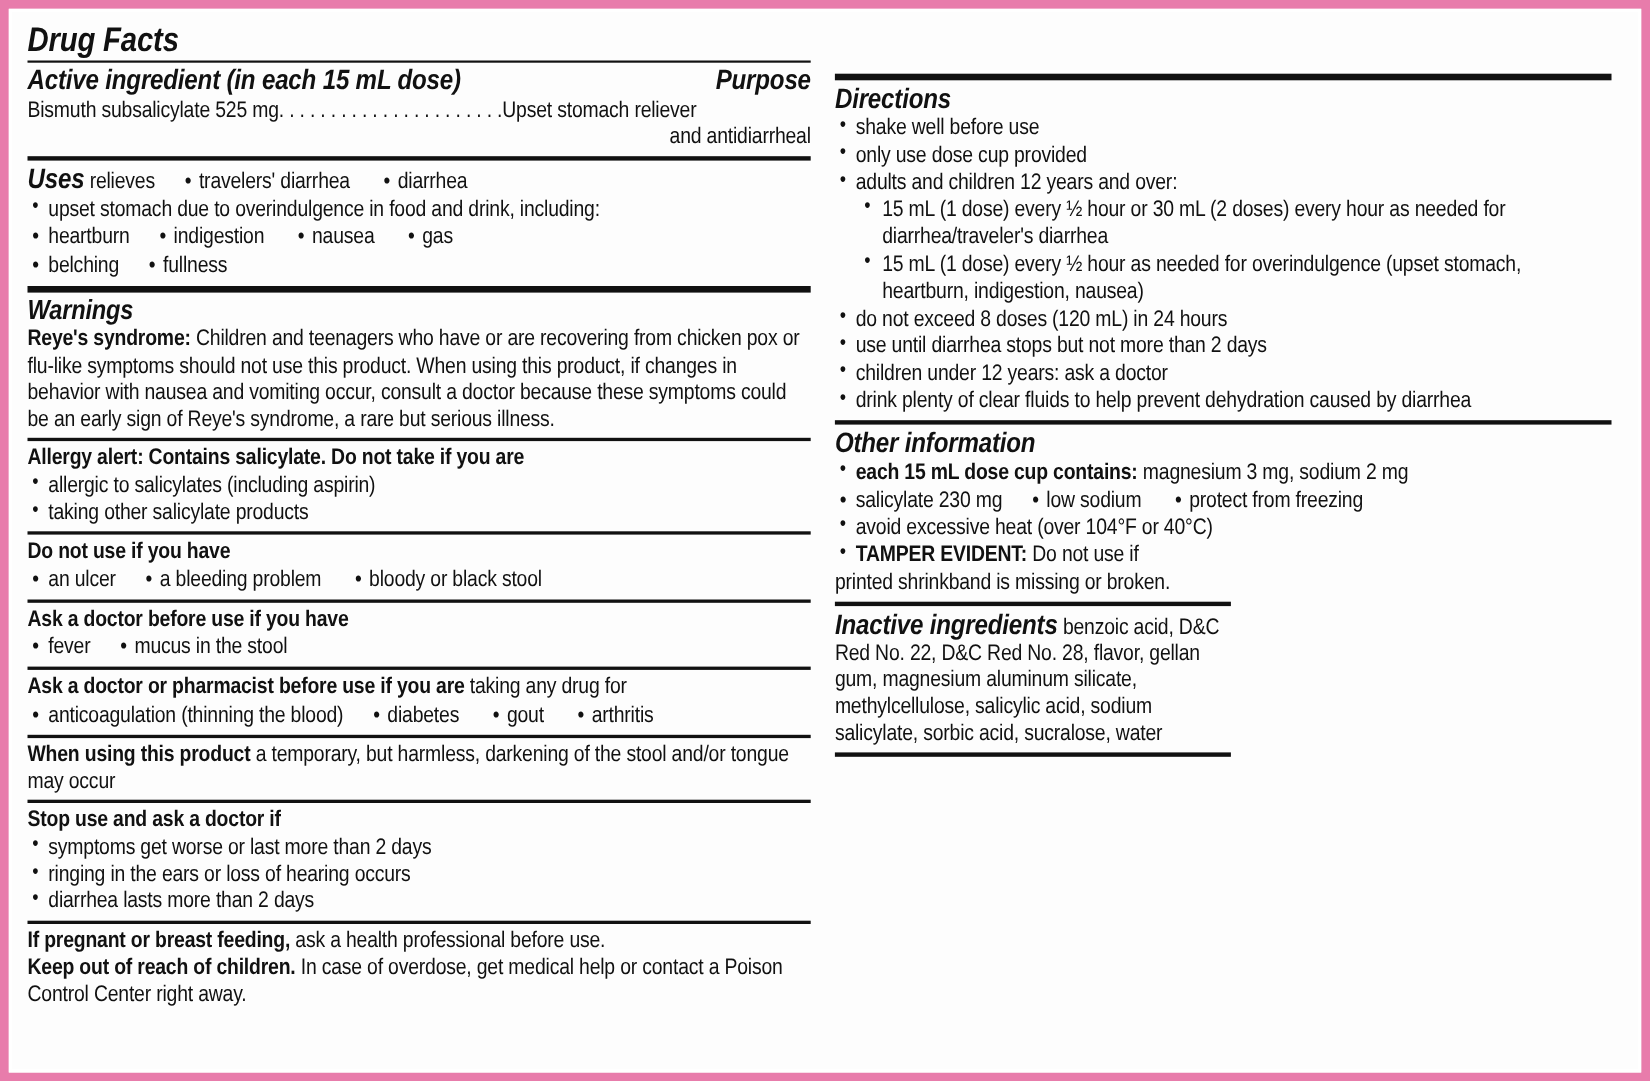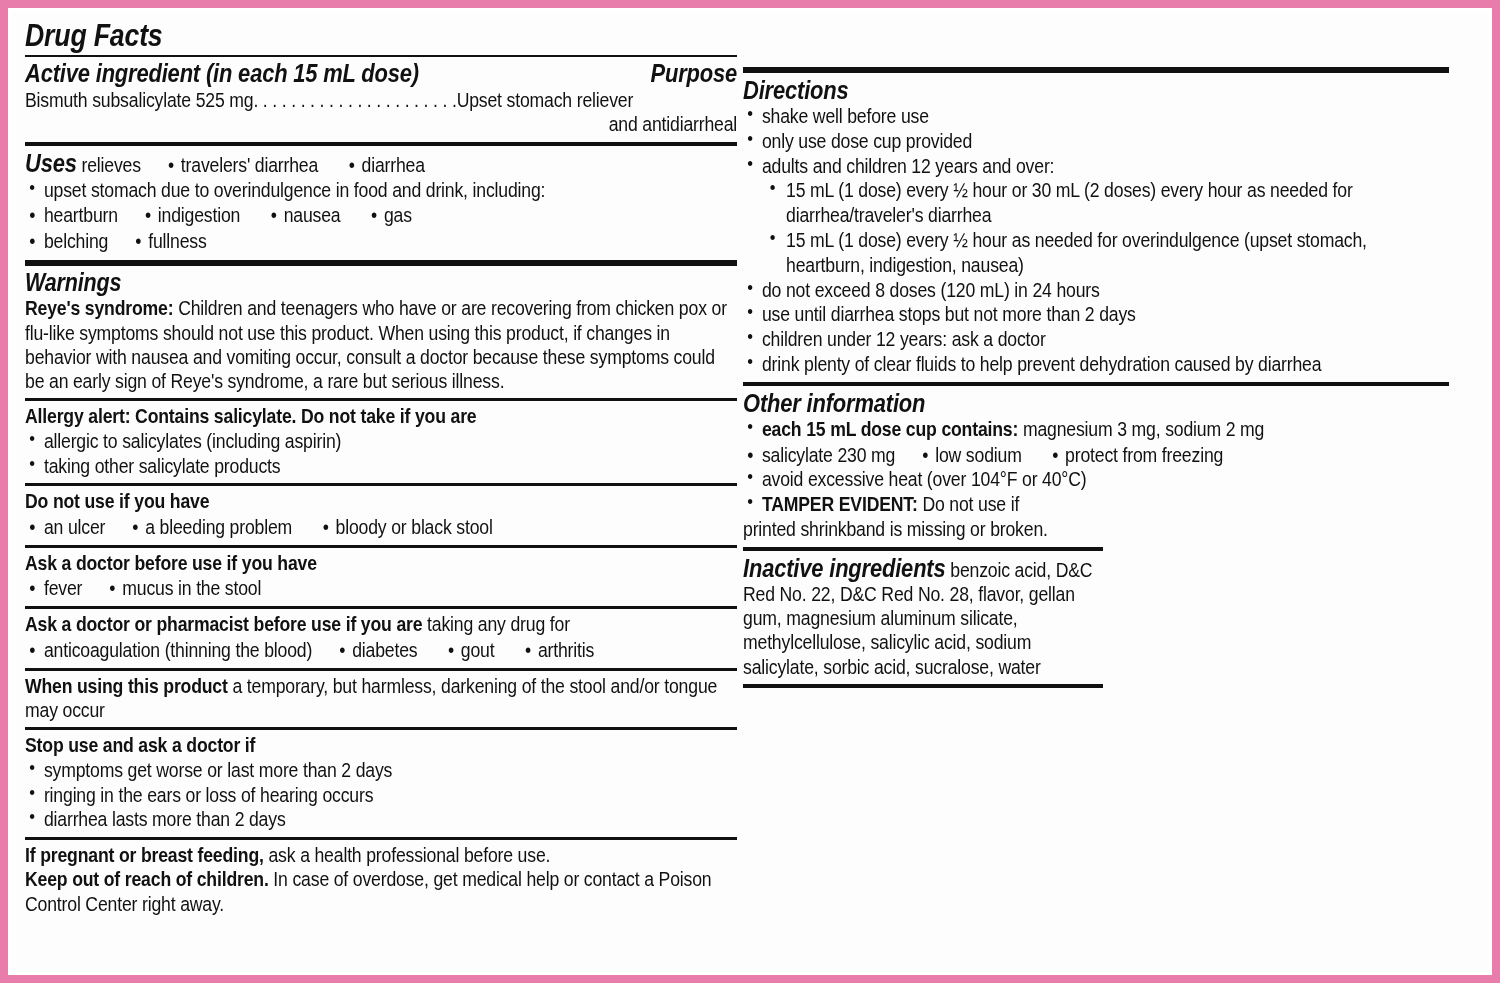"Drug Facts" #label-inner { gap: 6px -> 22px }
